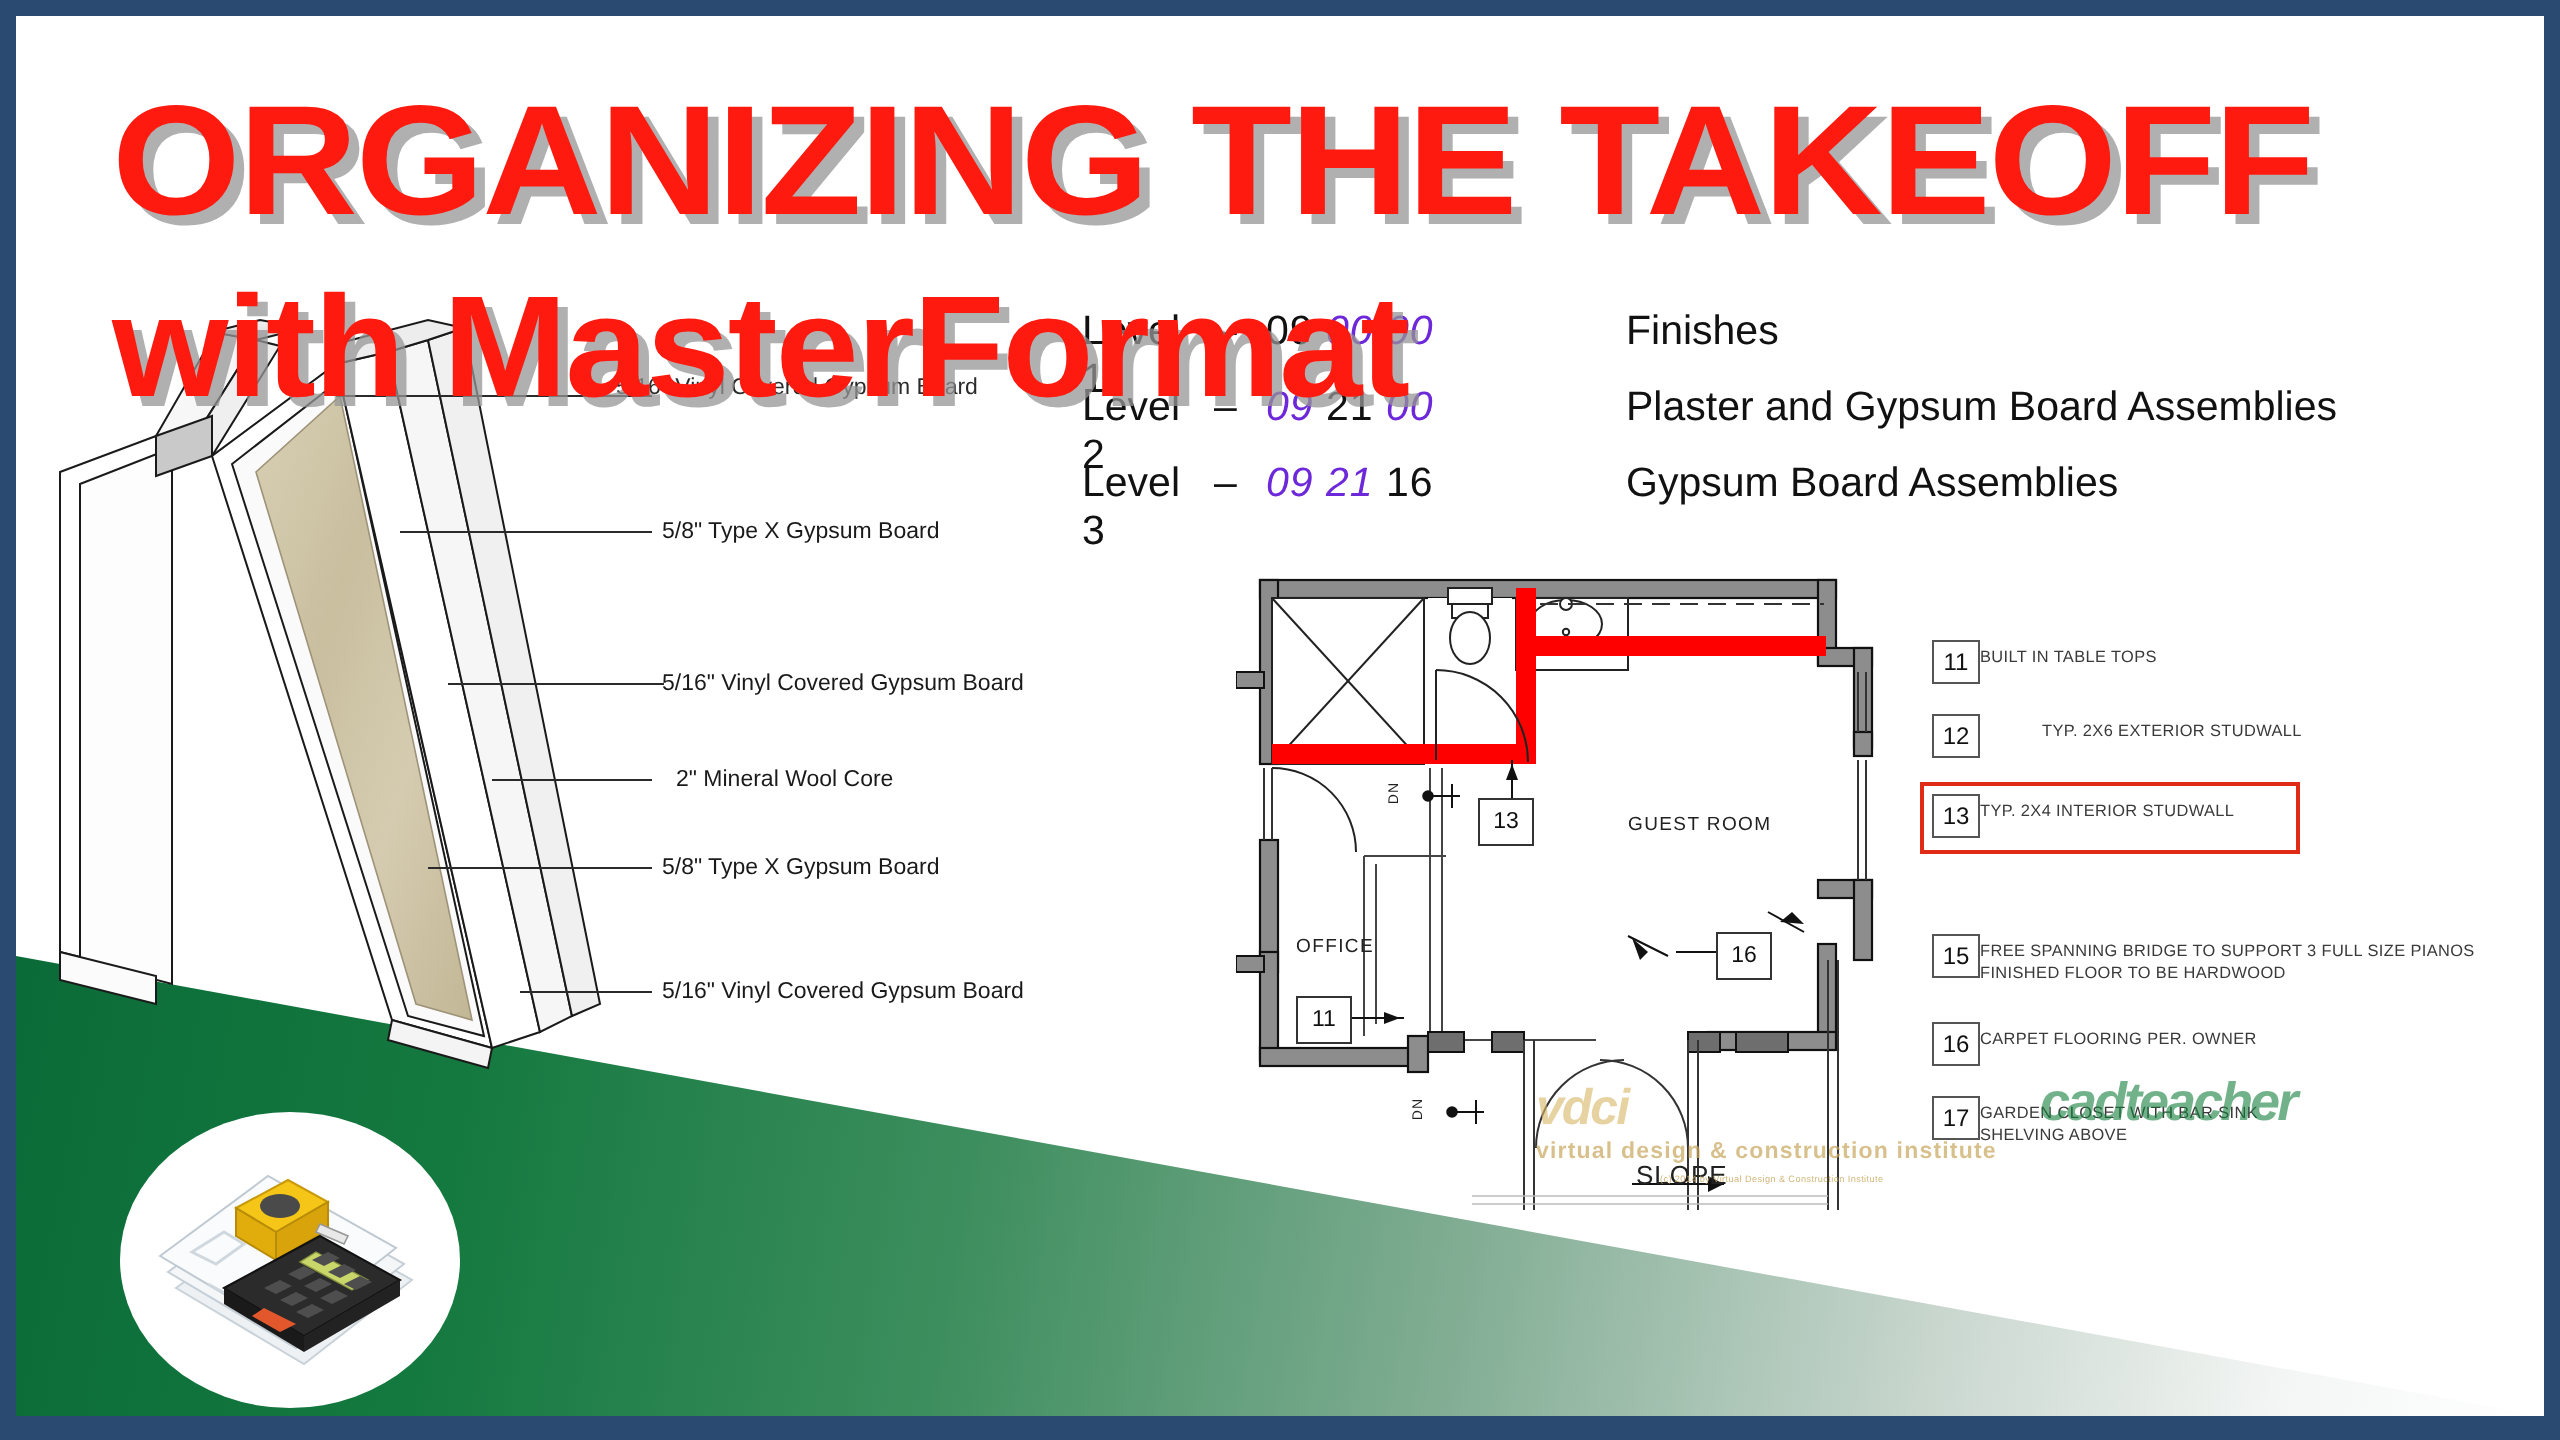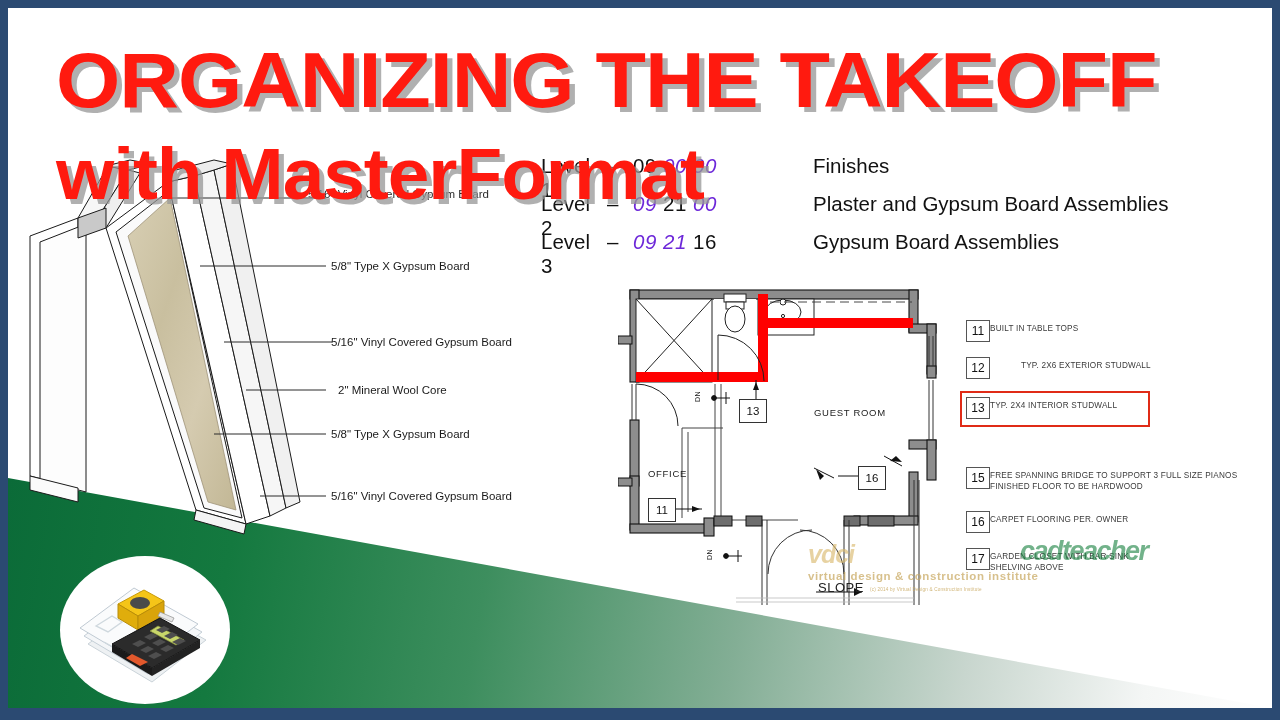"vdci" .wm-vdci { left: 800px -> 760px }
